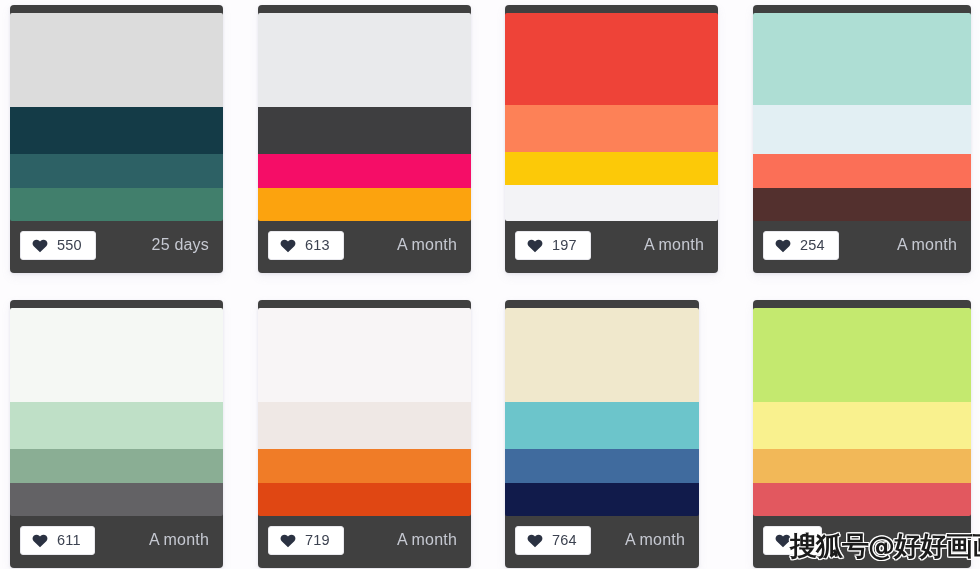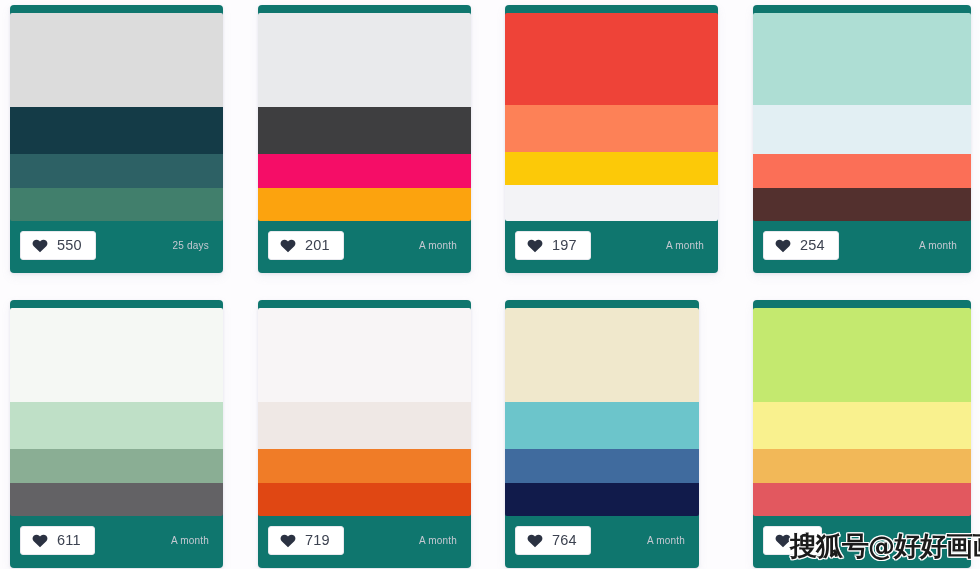"550" .card { background: #0f766e -> #404040 }
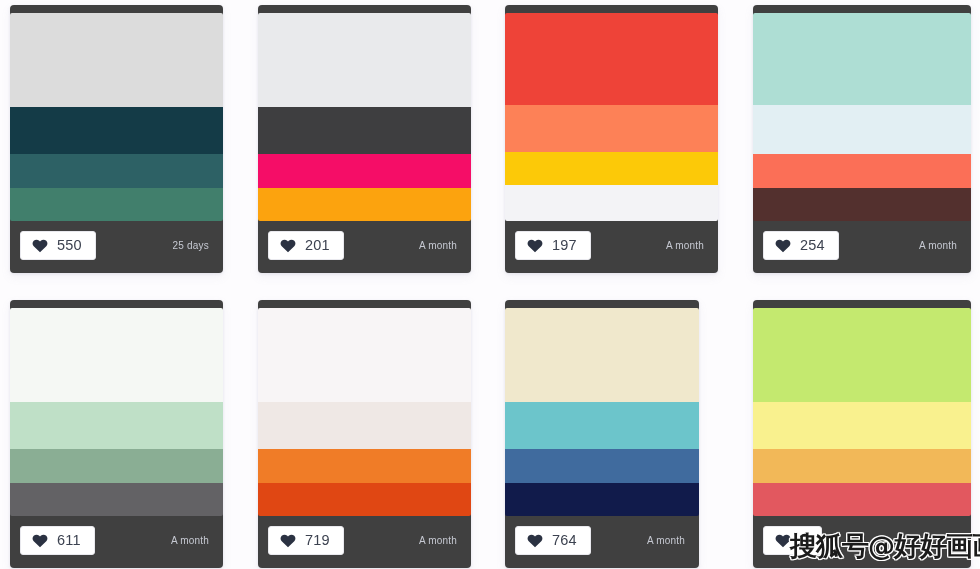"25 days" .age-label { font-size: 10px -> 16px }
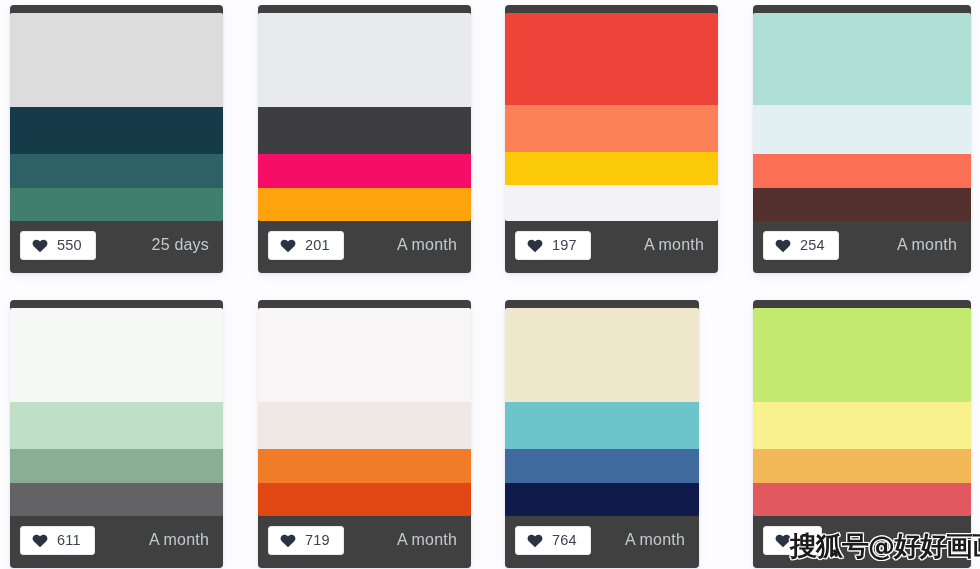"201" span.like-count { text: 201 -> 613 }
